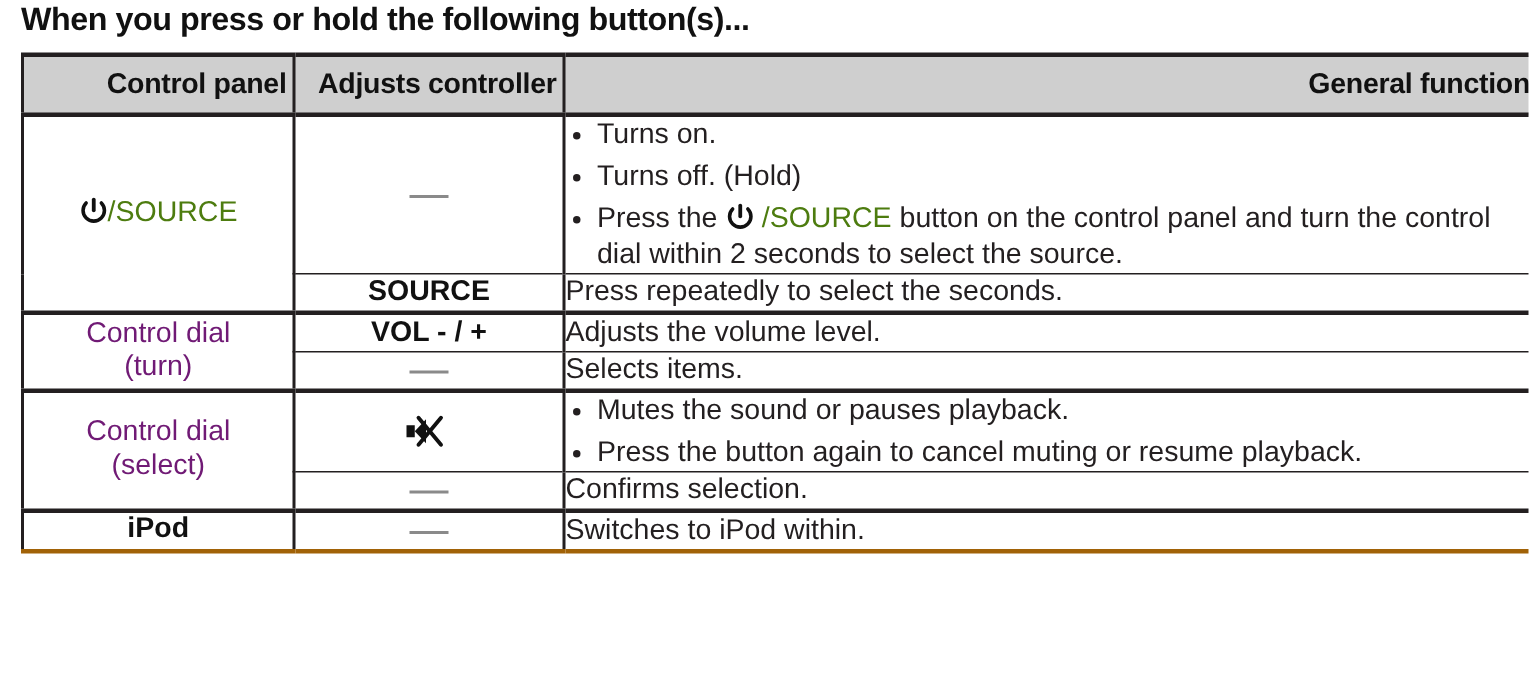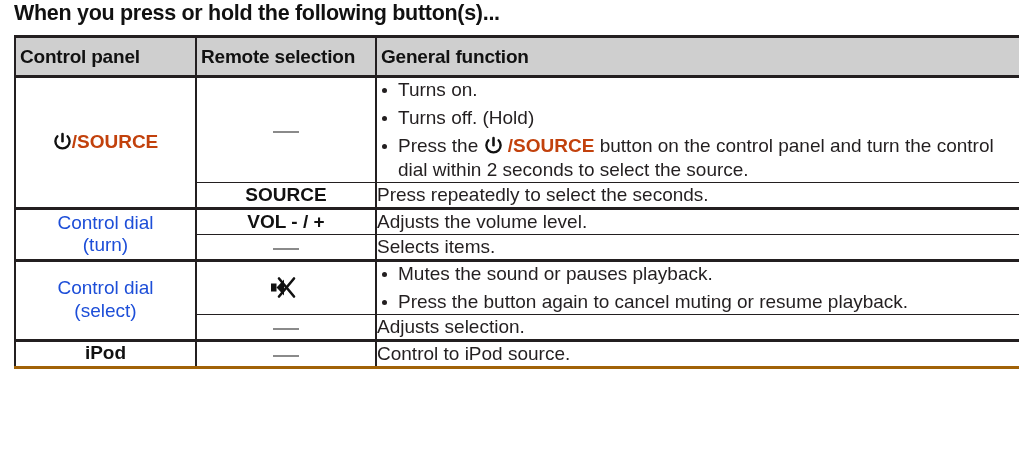"Control panel" .fn-table thead th { text-align: left -> right }
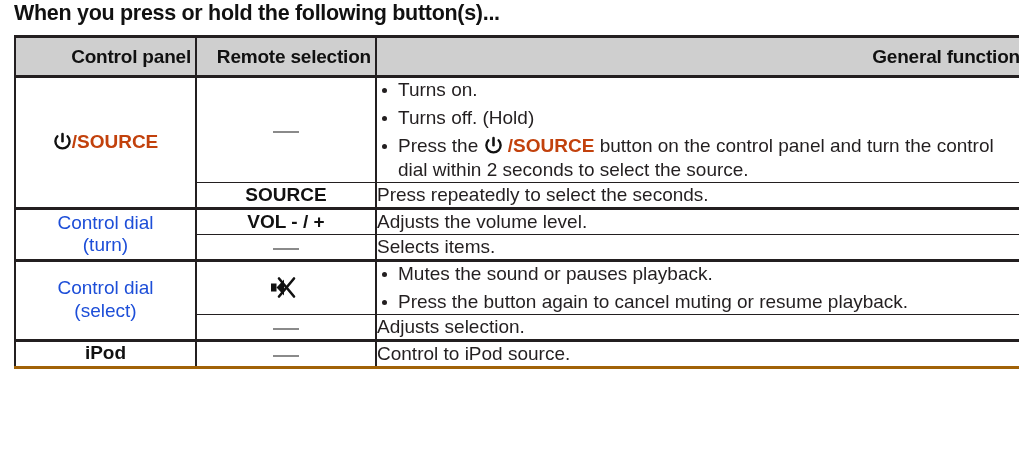"Remote selection" th { text: Remote selection -> Adjusts controller }
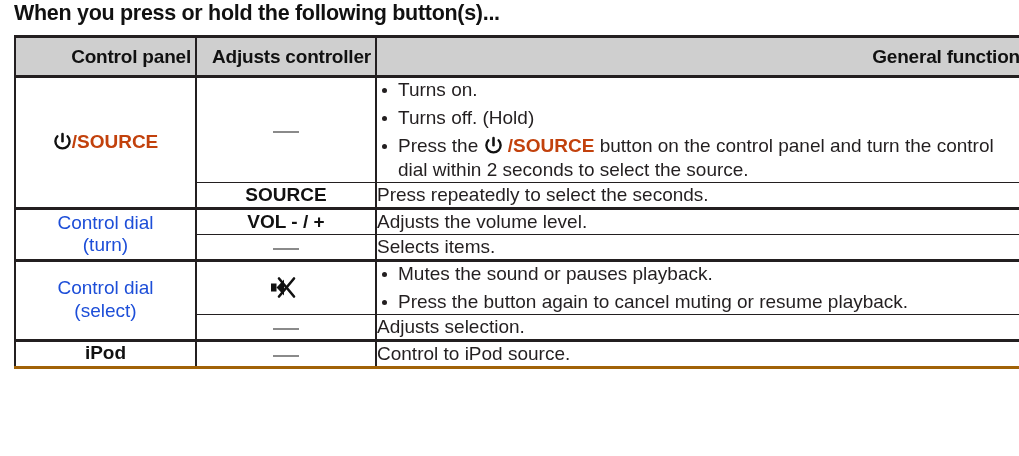"/SOURCE" .b { color: #c2410c -> #4d7c0f; font-weight: bold -> normal }
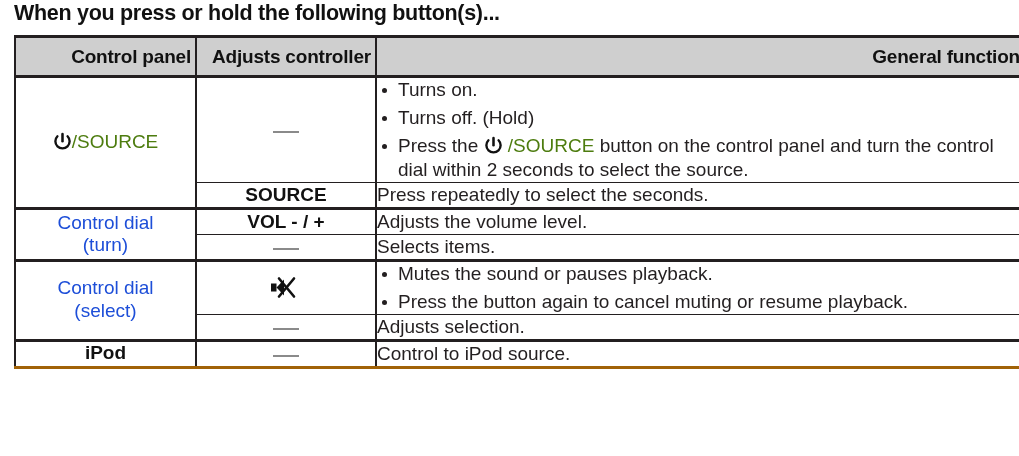"Control dial" .cell-panel { color: #1d4ed8 -> #701a75 }
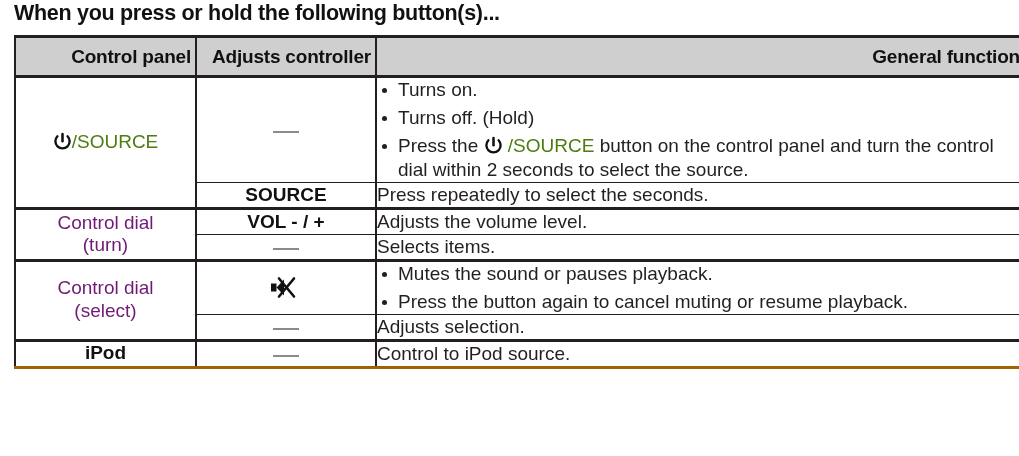"Adjusts selection." span { text: Adjusts -> Confirms }
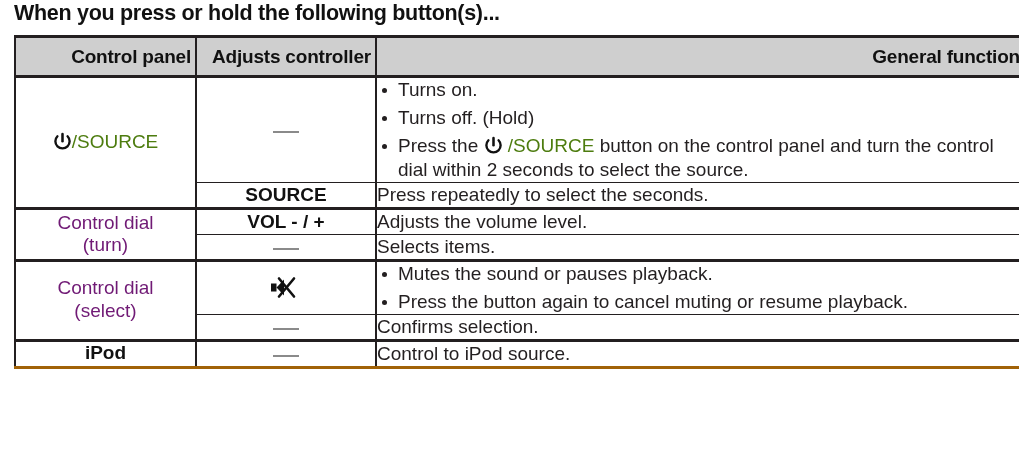"Control to iPod source." span { text: Control to iPod source -> Switches to iPod within }
